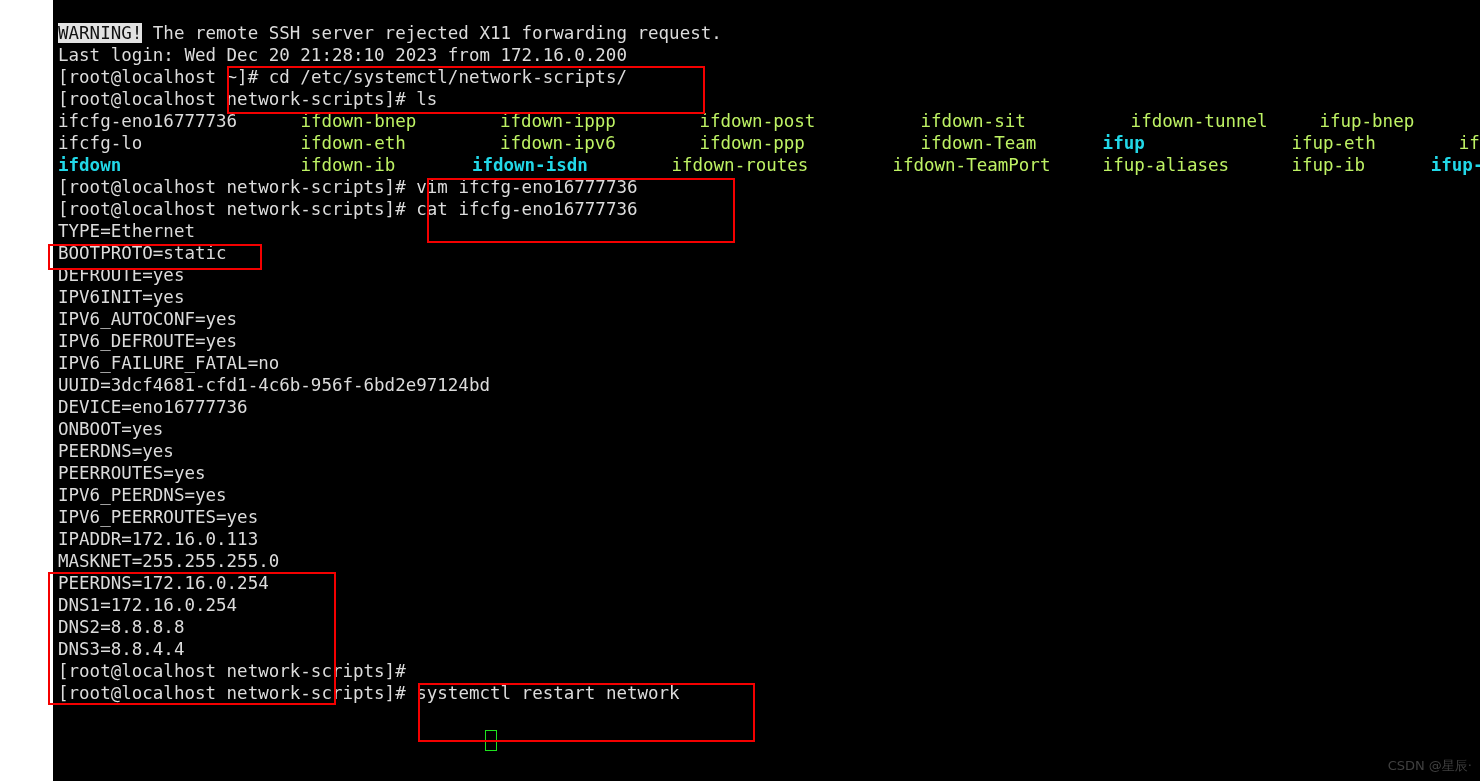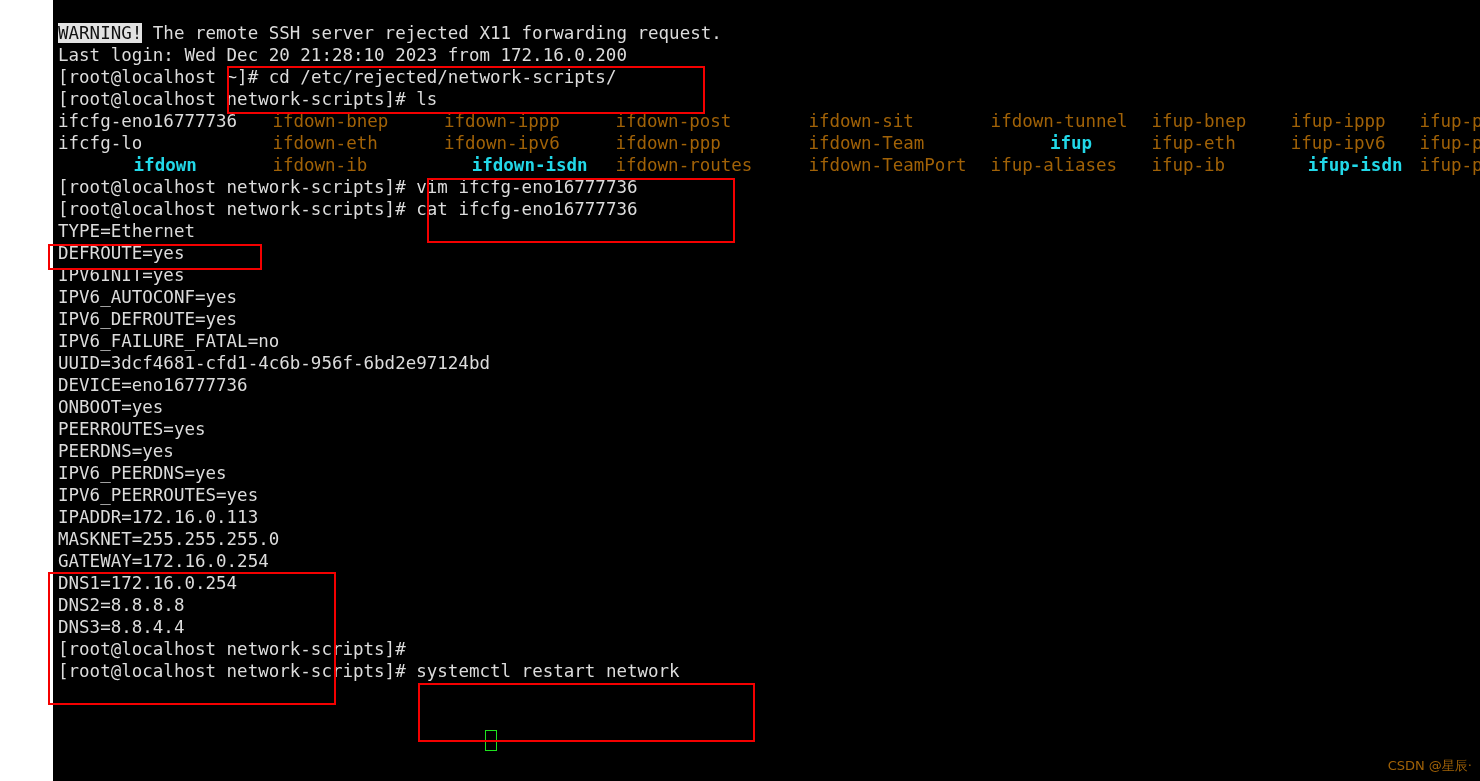"cd /etc/rejected/network-scripts/" span.seg { text: /etc/rejected/network-scripts/ -> /etc/systemctl/network-scripts/ }
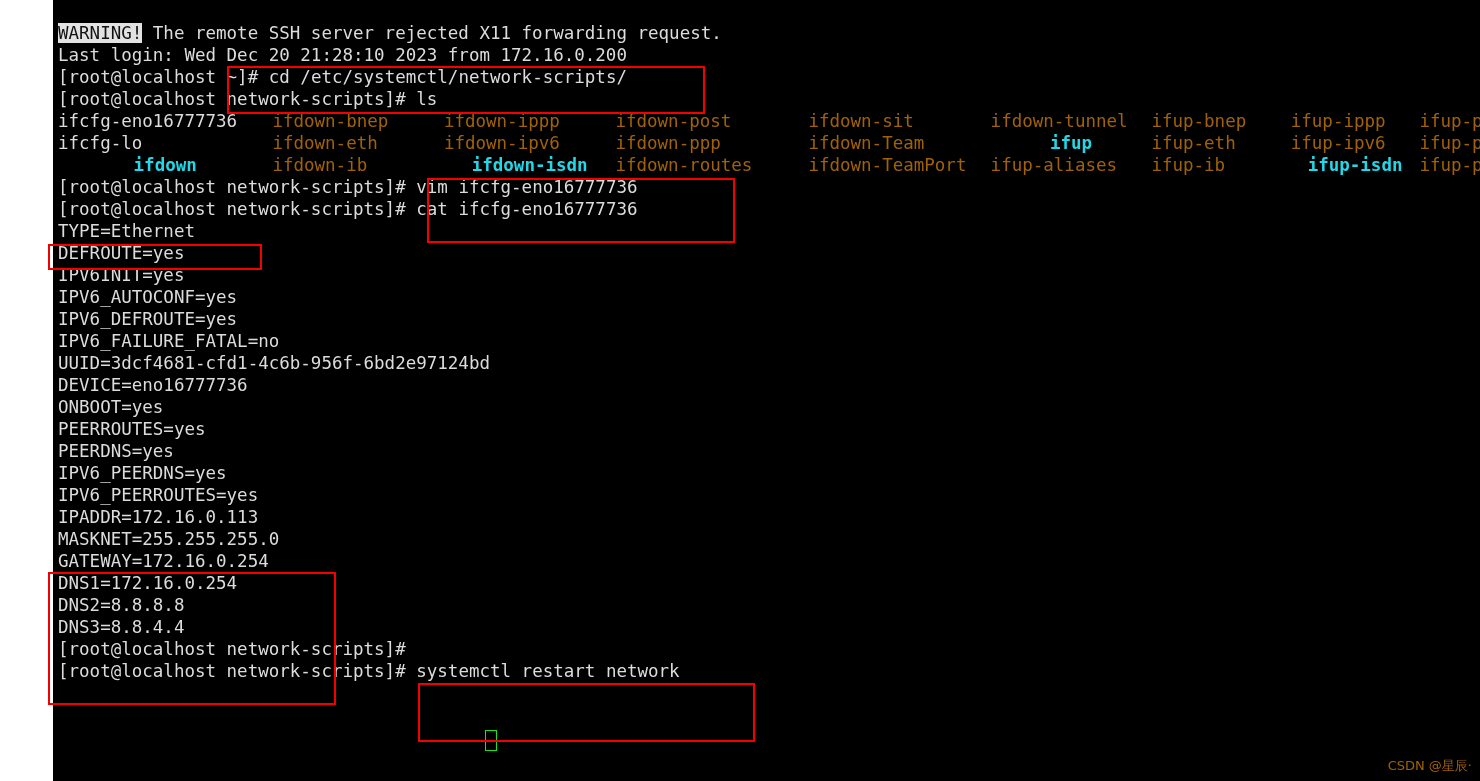"ifdown-bnep" .c-green { color: #a16207 -> #bef264; margin-left: none -> 28px }
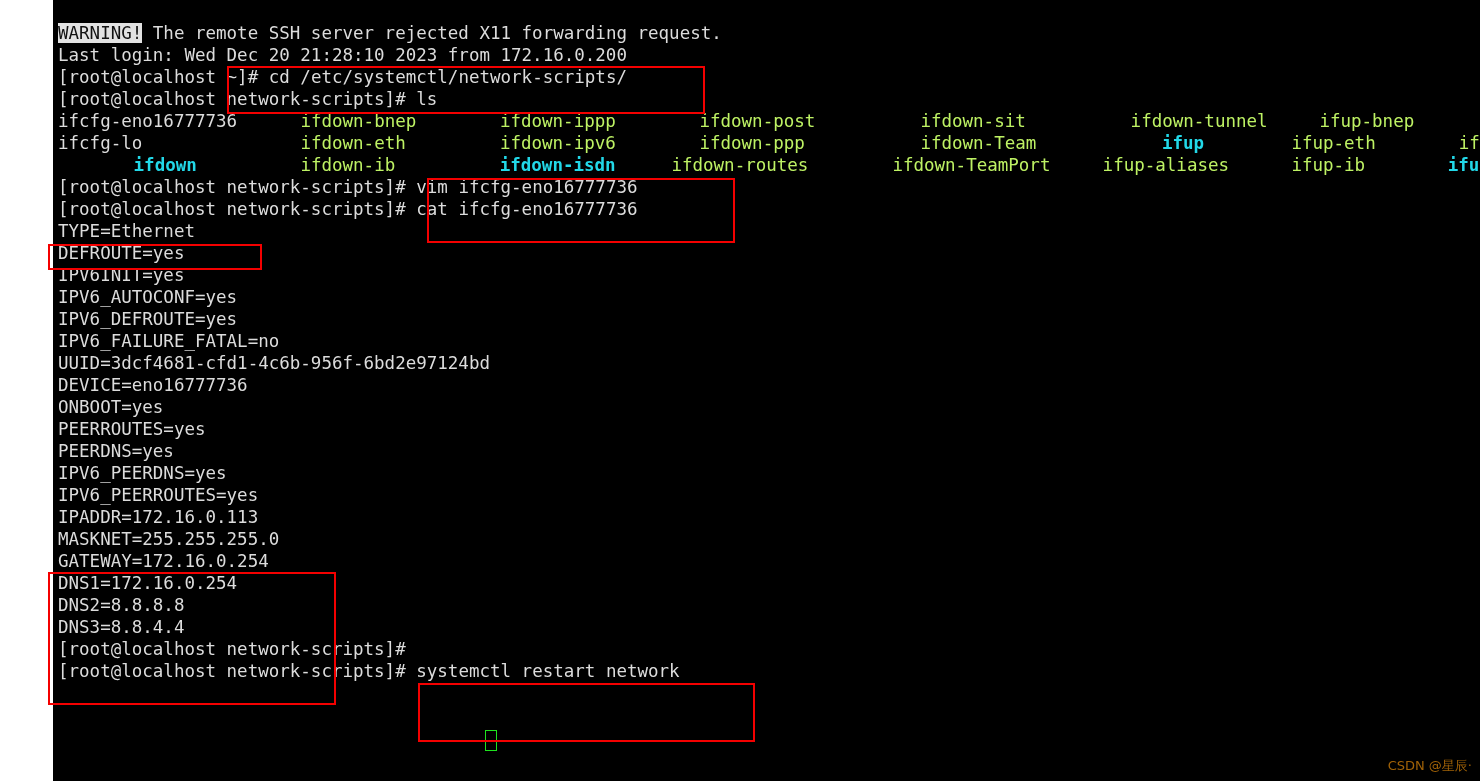"ifup" .c-cyan { text-align: center -> none }
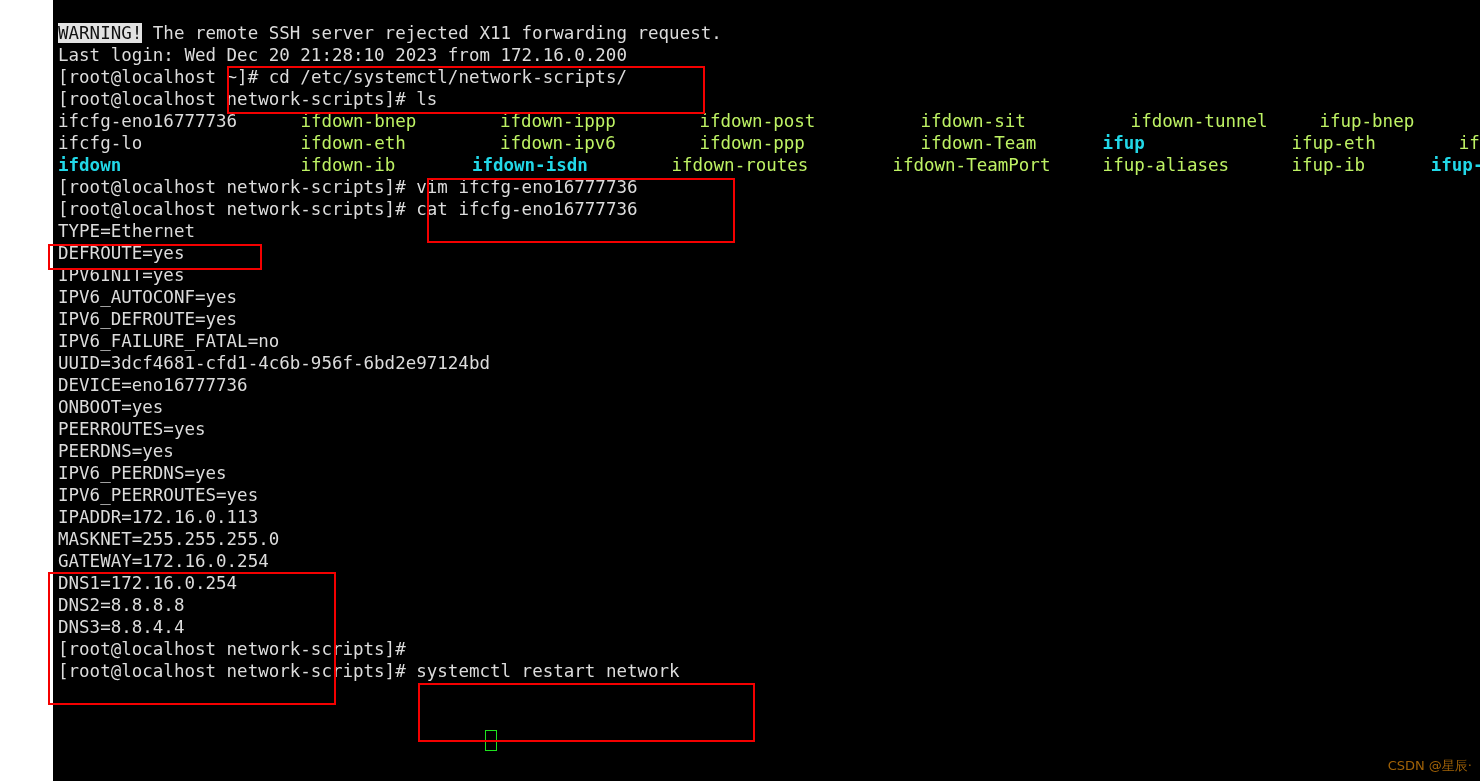"BOOTPROTO=static" div.line { html: none -> <div><span>BOOTPROTO=static</span></div> }
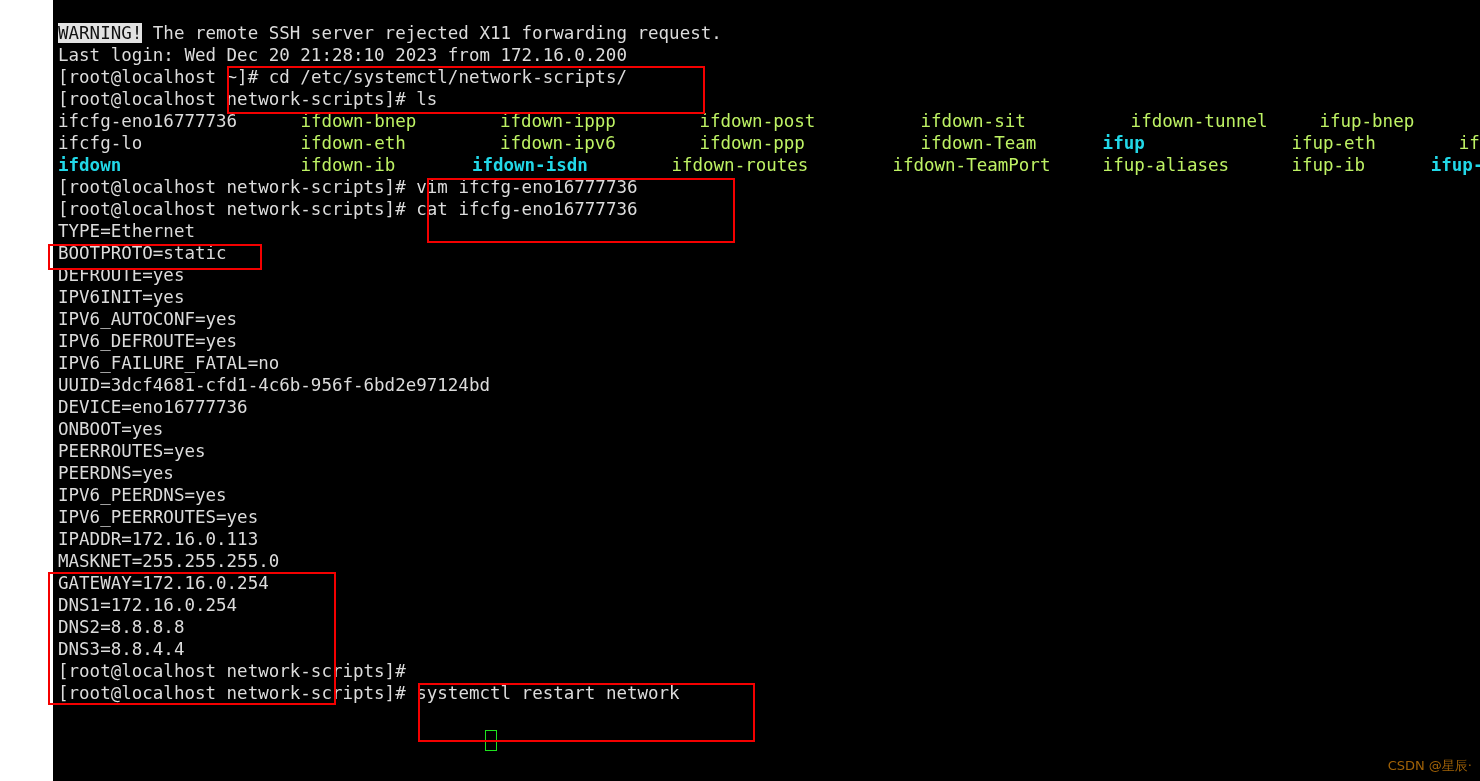"PEERROUTES=yes" div.line { order: before "PEERDNS=yes" -> after "PEERDNS=yes" }
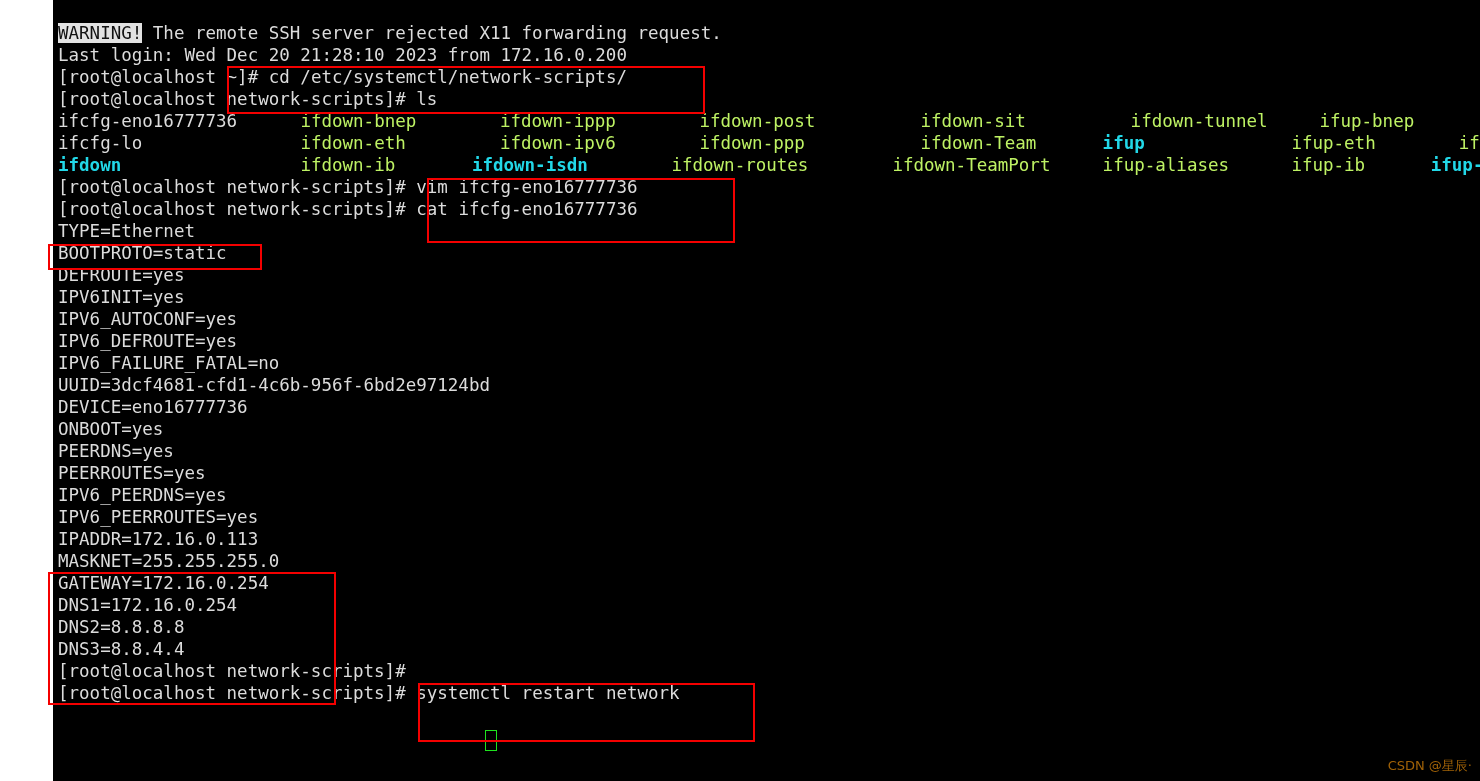"GATEWAY=172.16.0.254" span.seg { text: GATEWAY -> PEERDNS }
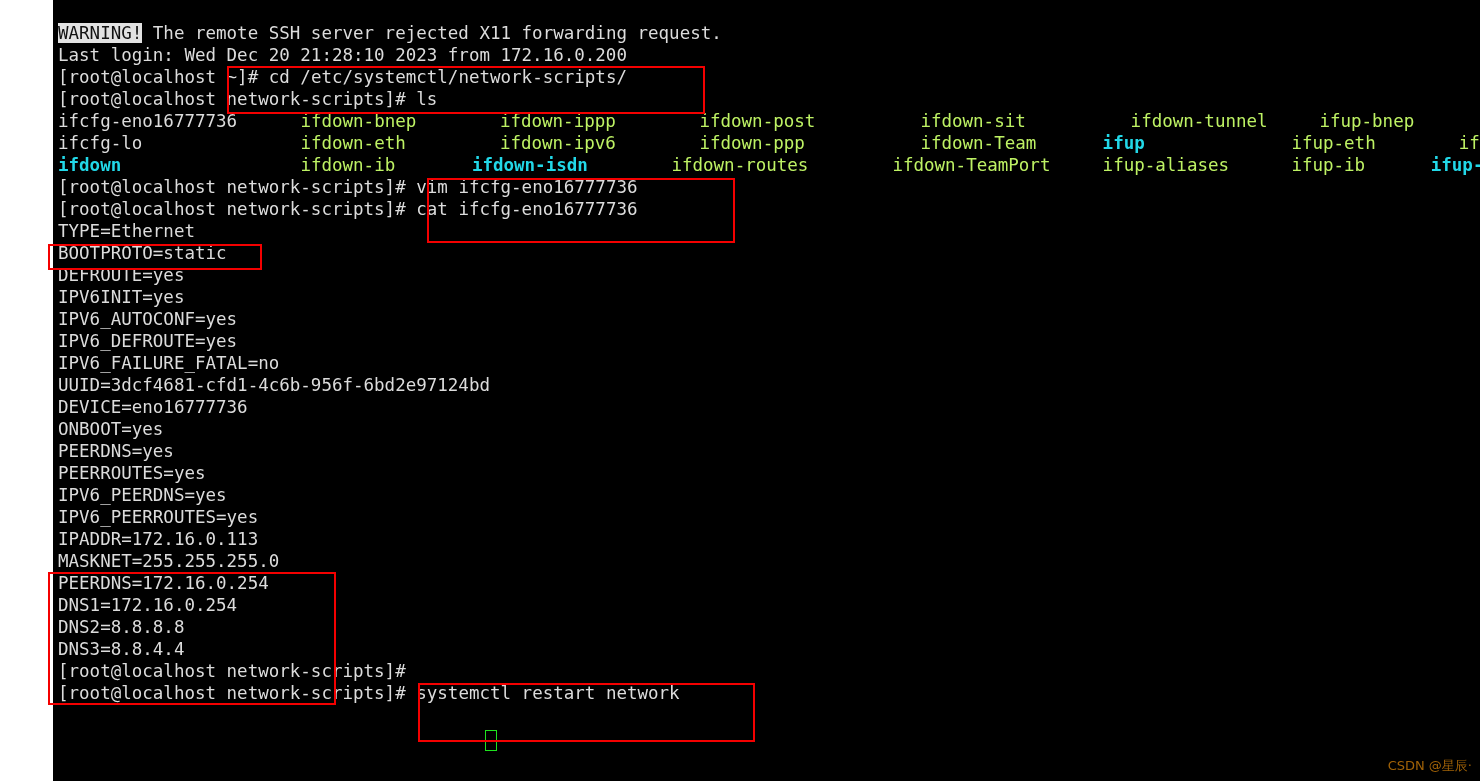"CSDN @星辰·" #watermark { color: #a16207 -> #404040 }
